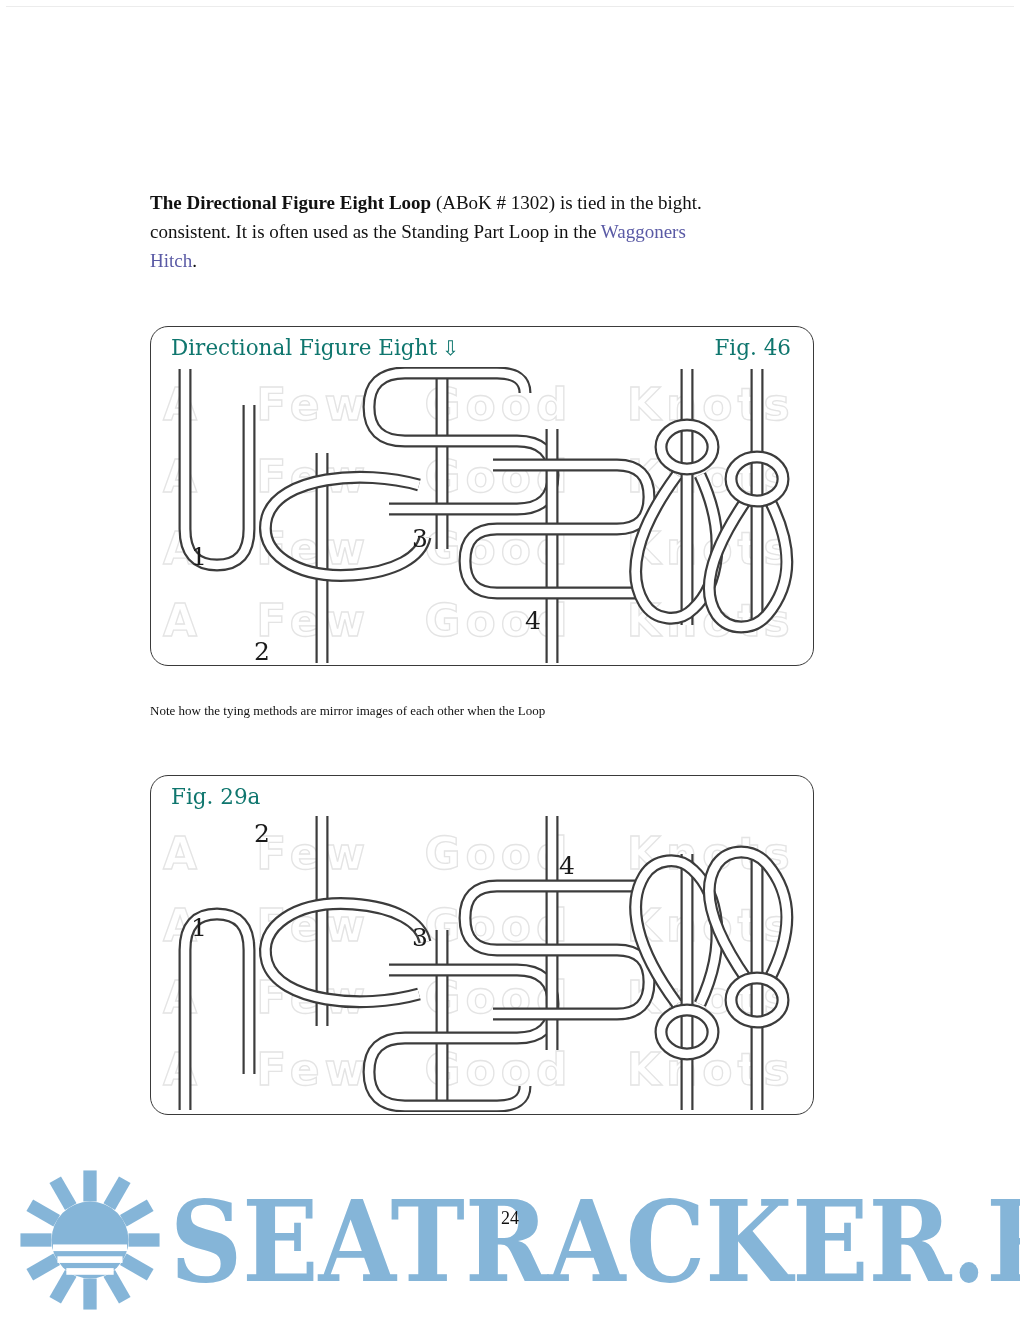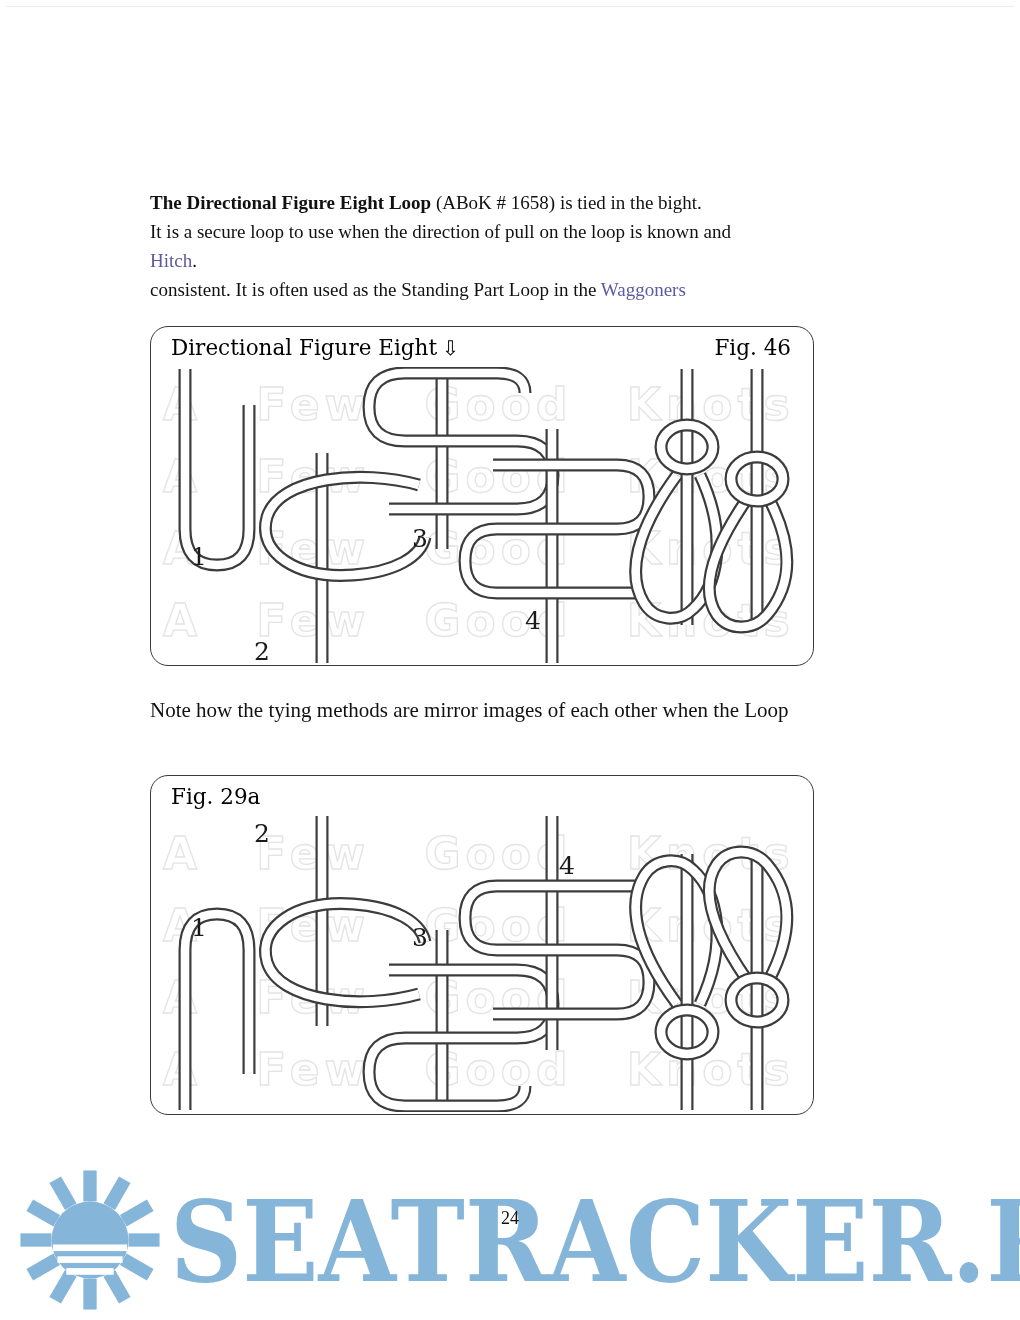"(ABoK # 1658) is tied" span { text: 1658 -> 1302 }
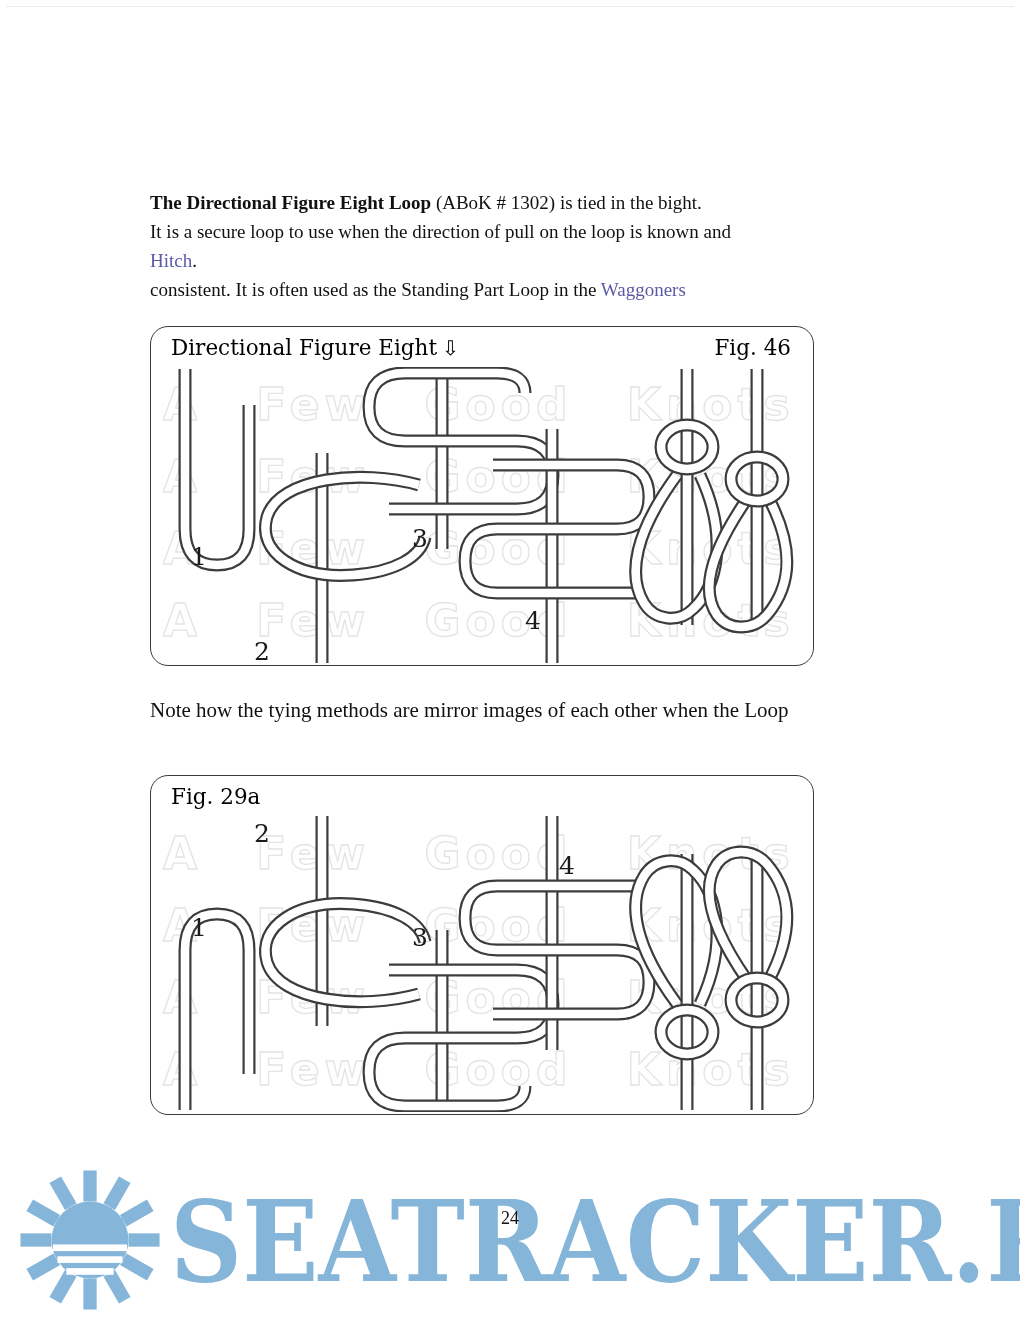"It is a secure loop" div { html: <div>It is a secure loop to use when the direction of pull on the loop is known and</div> -> none }
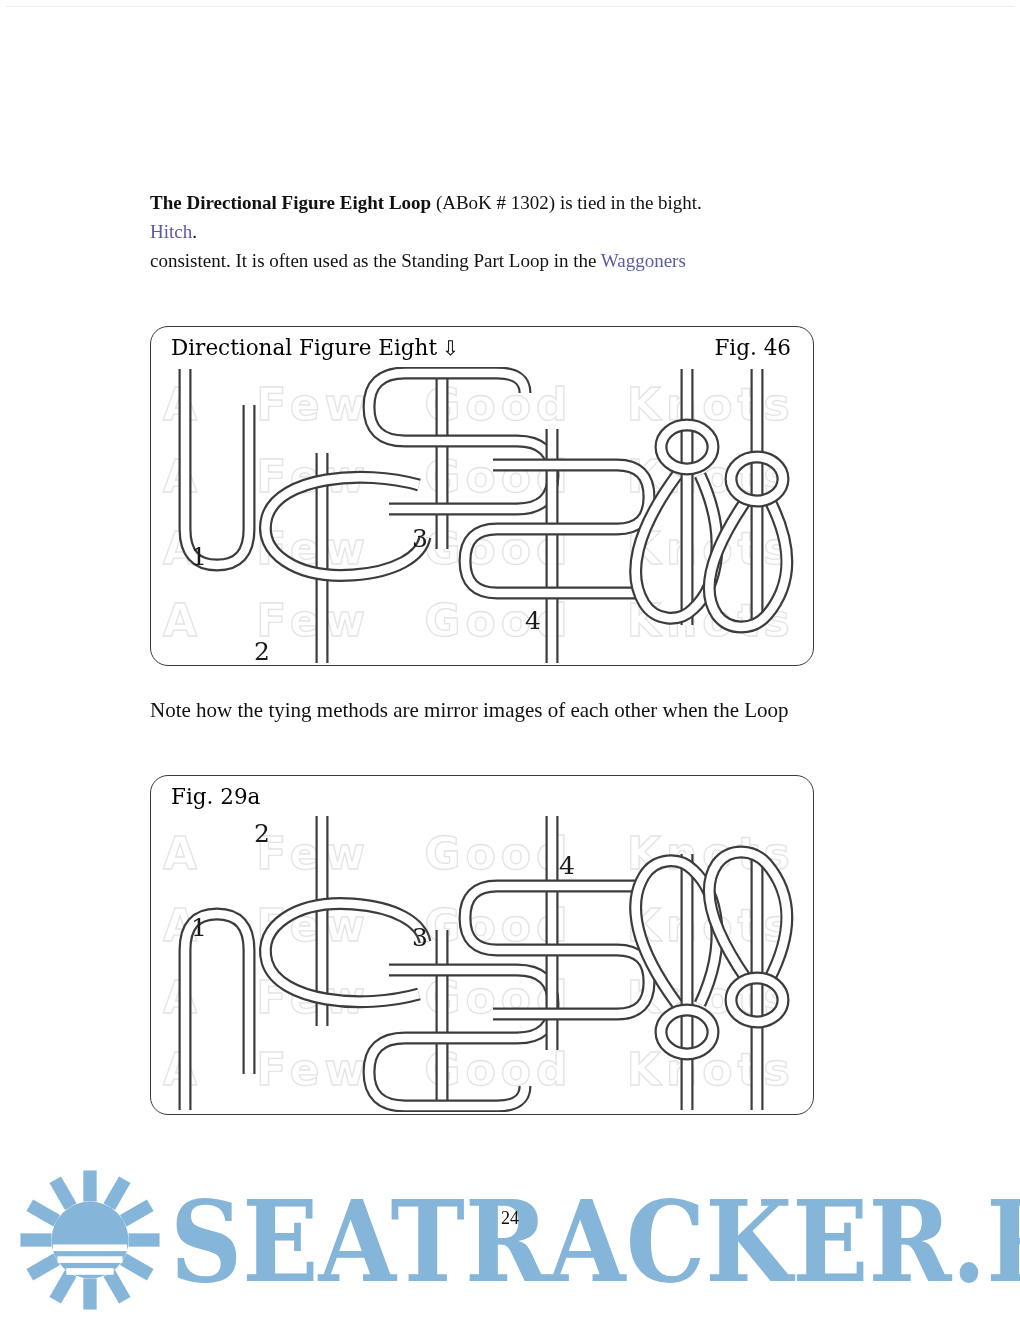"Hitch." div { order: before "consistent. It is often used" -> after "consistent. It is often used" }
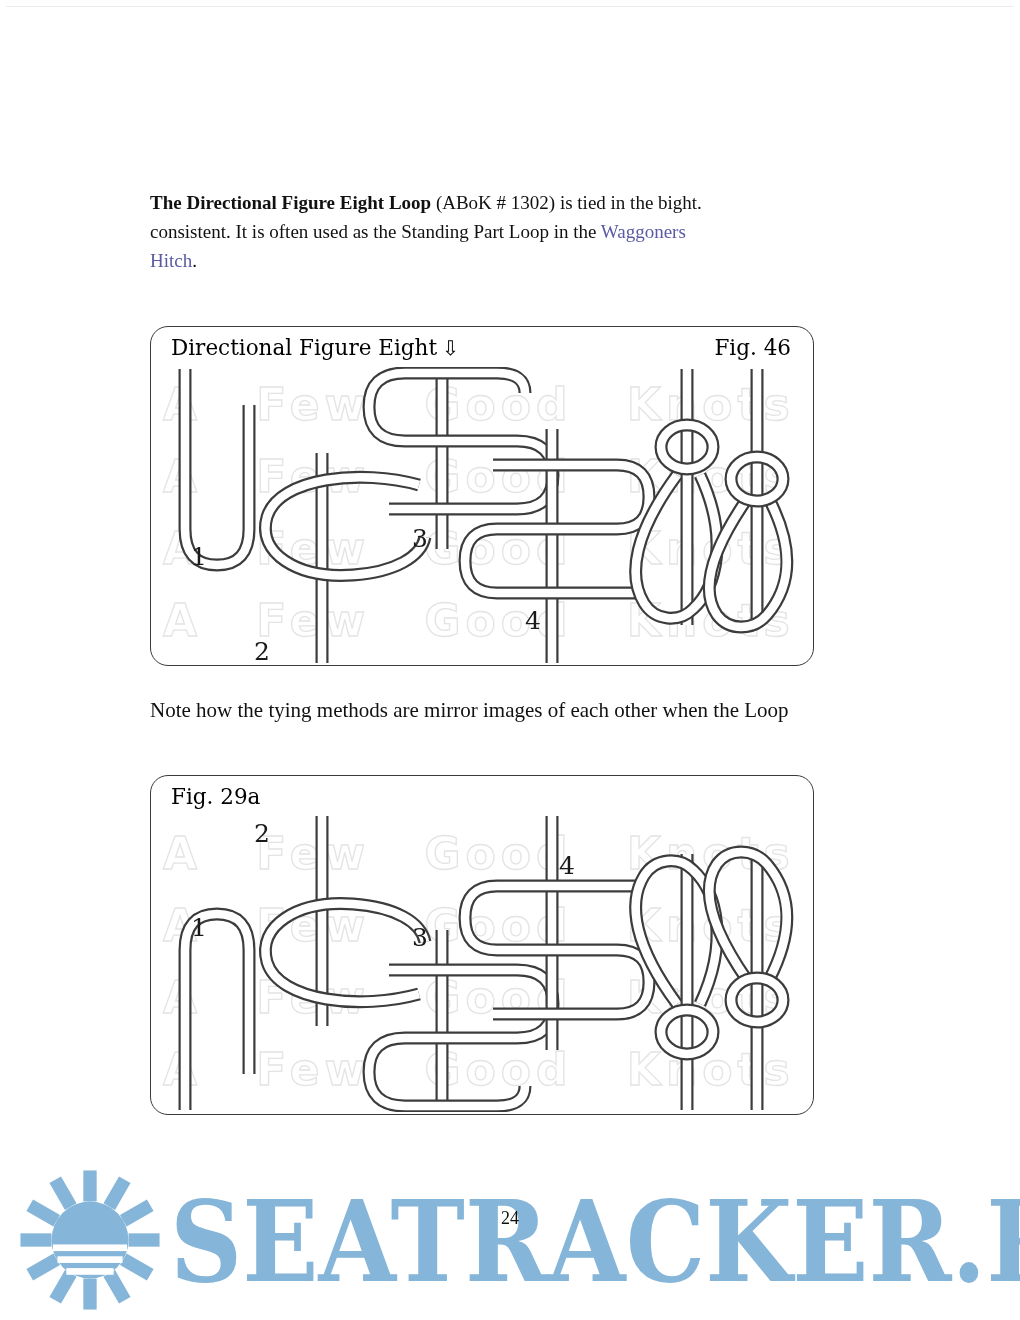"Directional Figure Eight ⇩" .fighead { color: #000000 -> #0f766e }
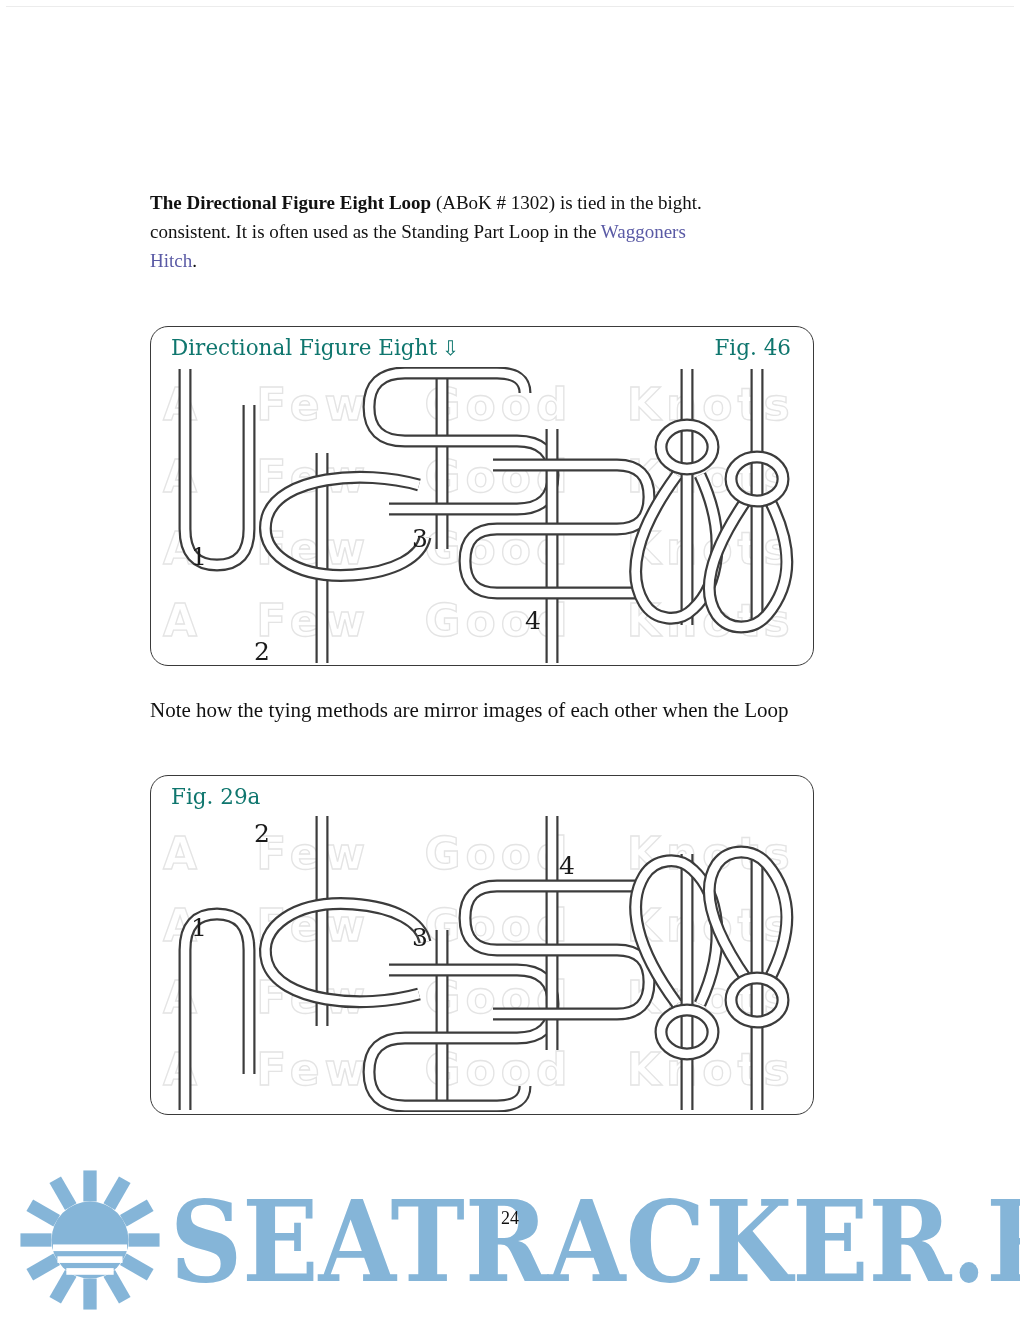"Note how the tying methods" .note { font-size: 21px -> 13px }
